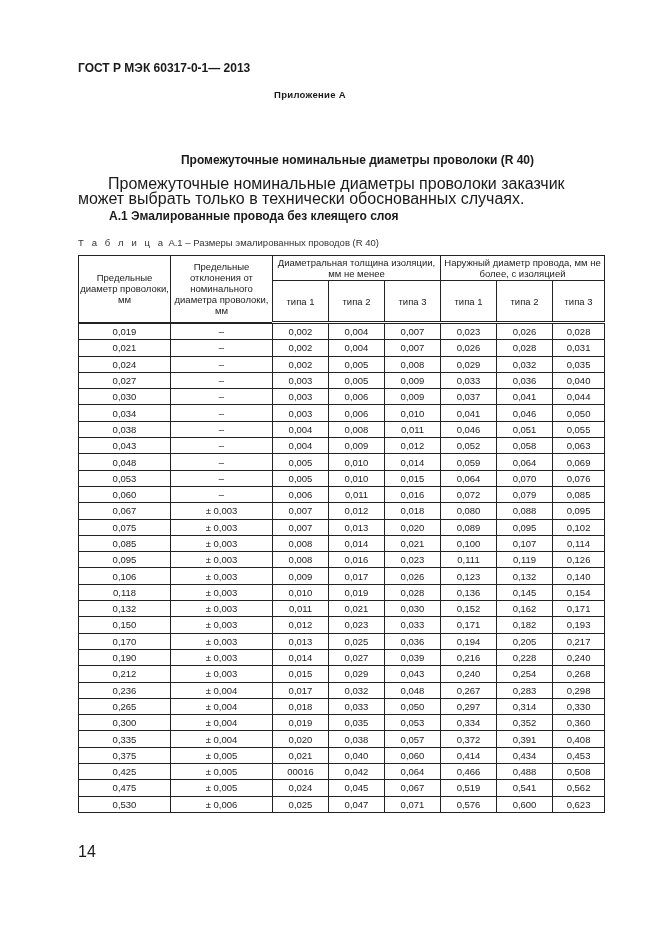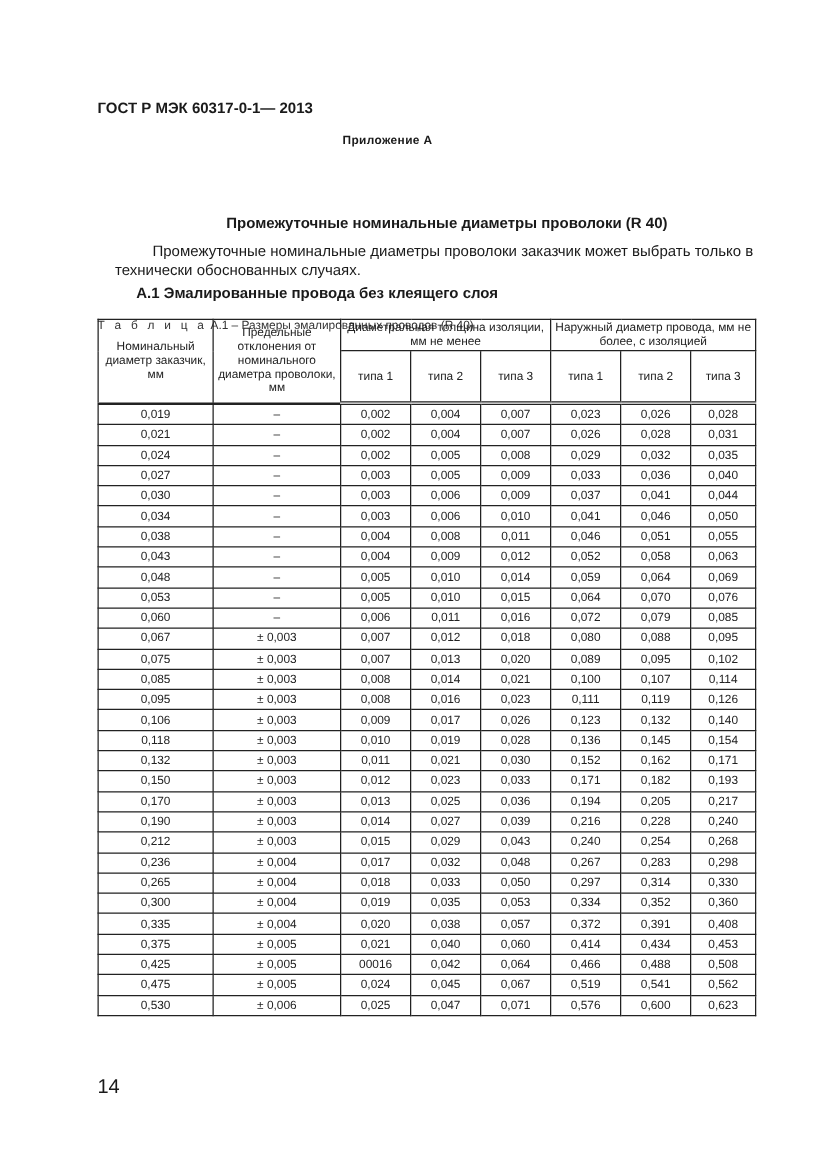"ГОСТ Р МЭК 60317-0-1— 2013" .abs { margin-top: 18px -> none }
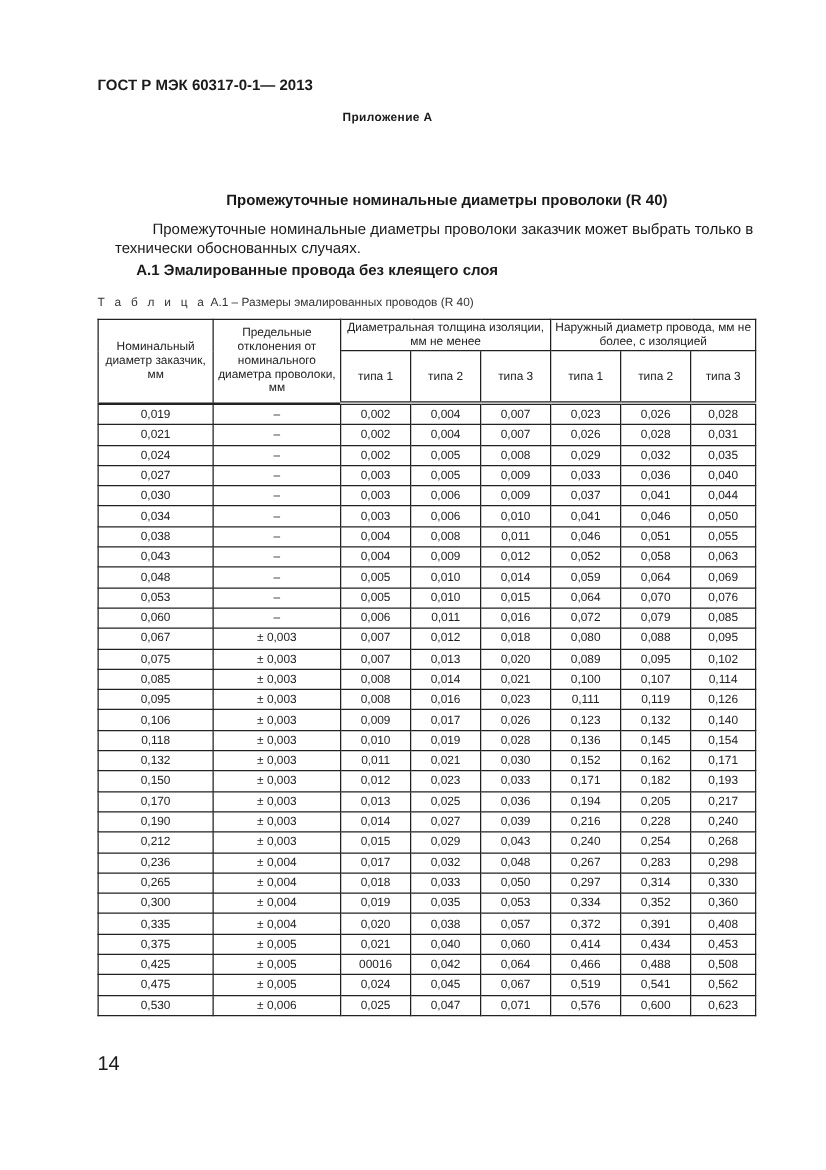"Промежуточные номинальные диаметры проволоки" #intro { font-size: 12px -> 16px; left: 92px -> 78px }
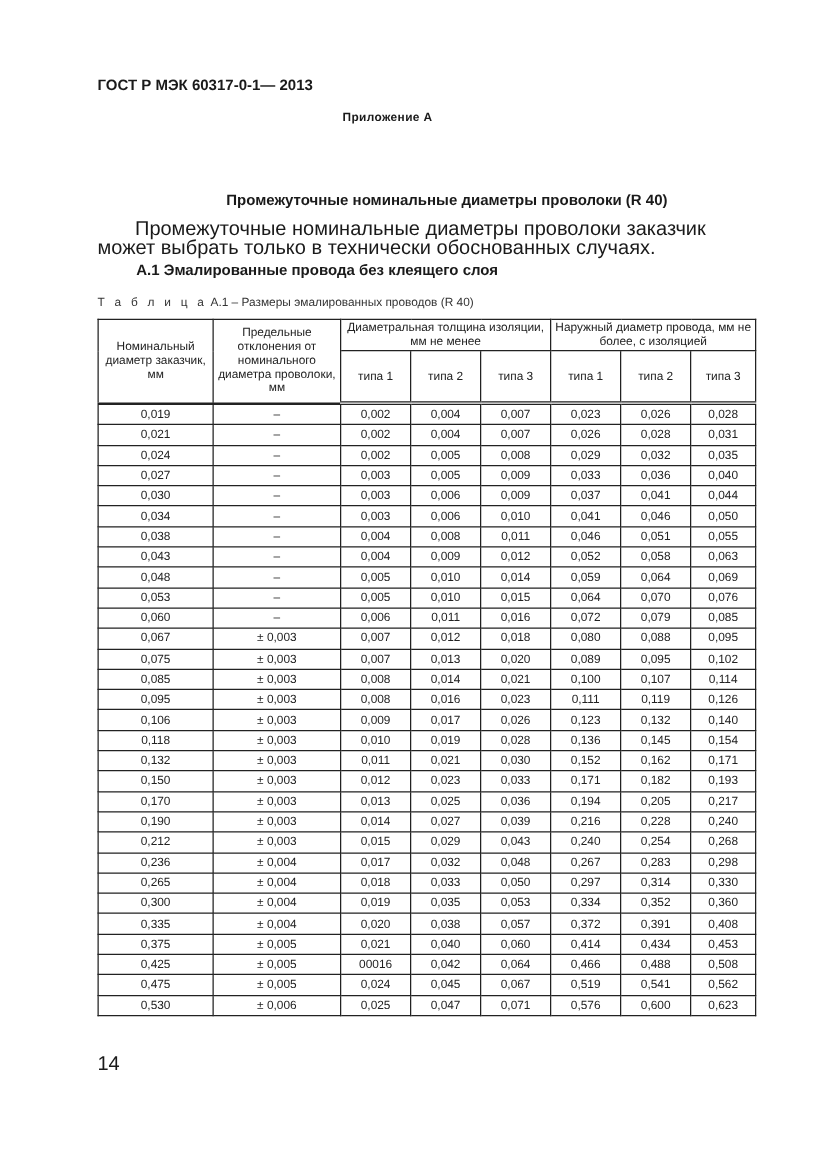"Номинальный диаметр заказчик, мм" th { text: Номинальный диаметр заказчик -> Предельные диаметр проволоки }
